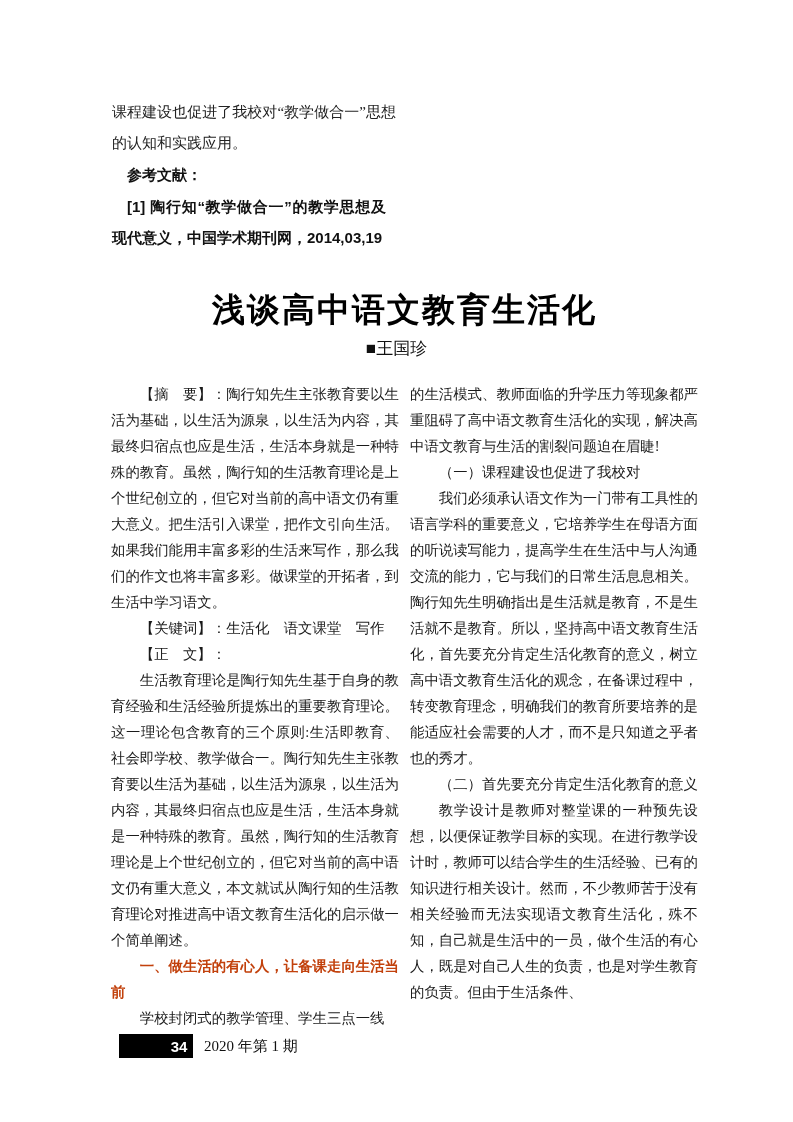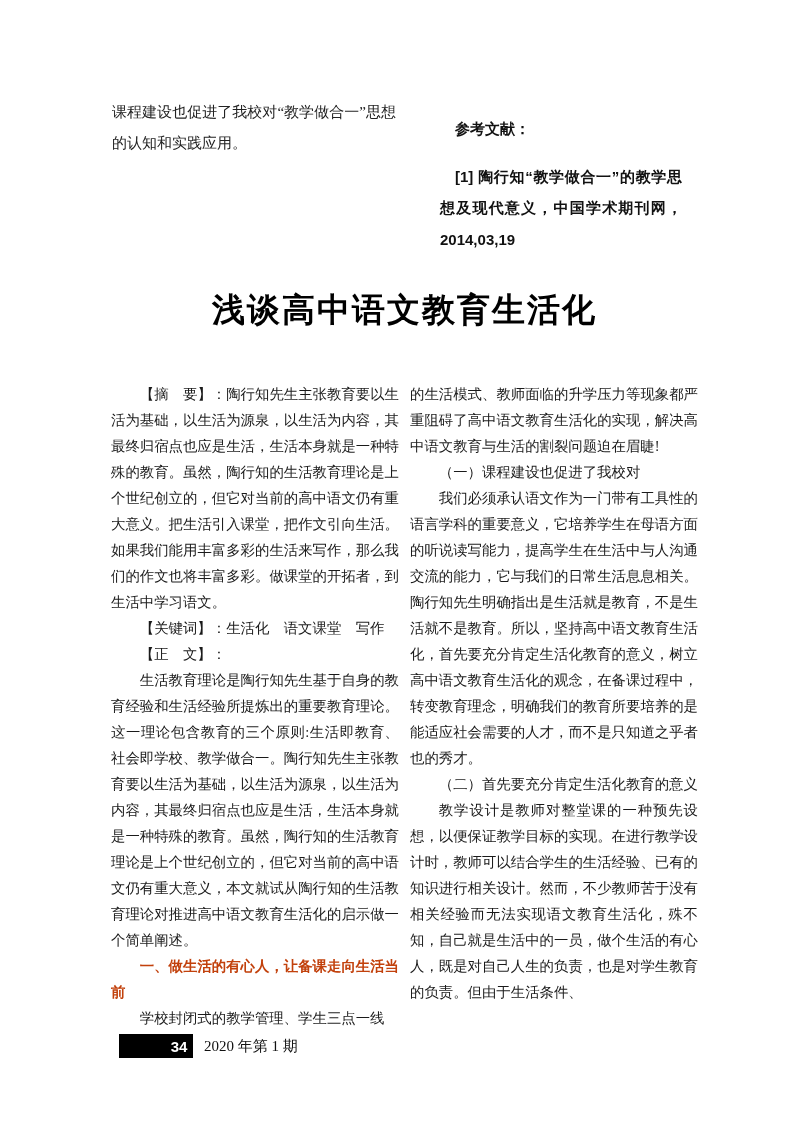"课程建设也促进了我校对“教学做合一”思想的认知和实践应用。" .top-section { flex-direction: none -> column }
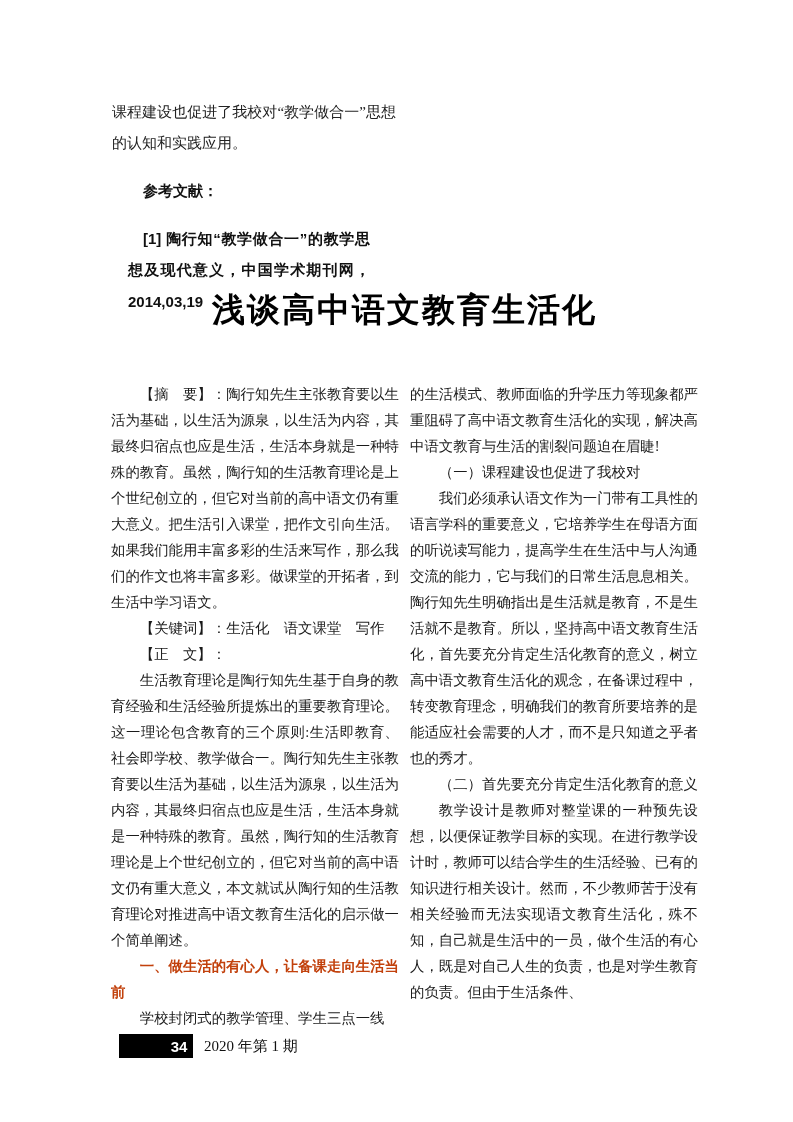"参考文献：" .refs p { margin: 16px -> 0 }
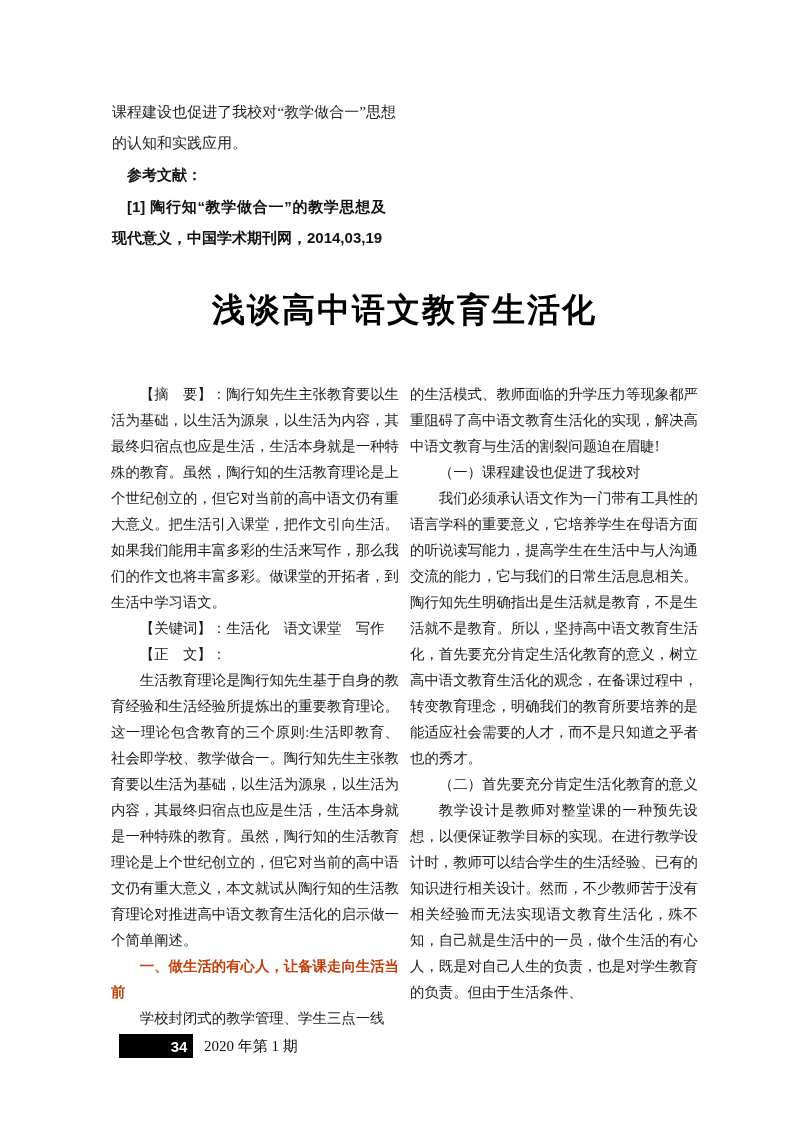"■王国珍" div.author { html: none -> <div>■王国珍</div> }
